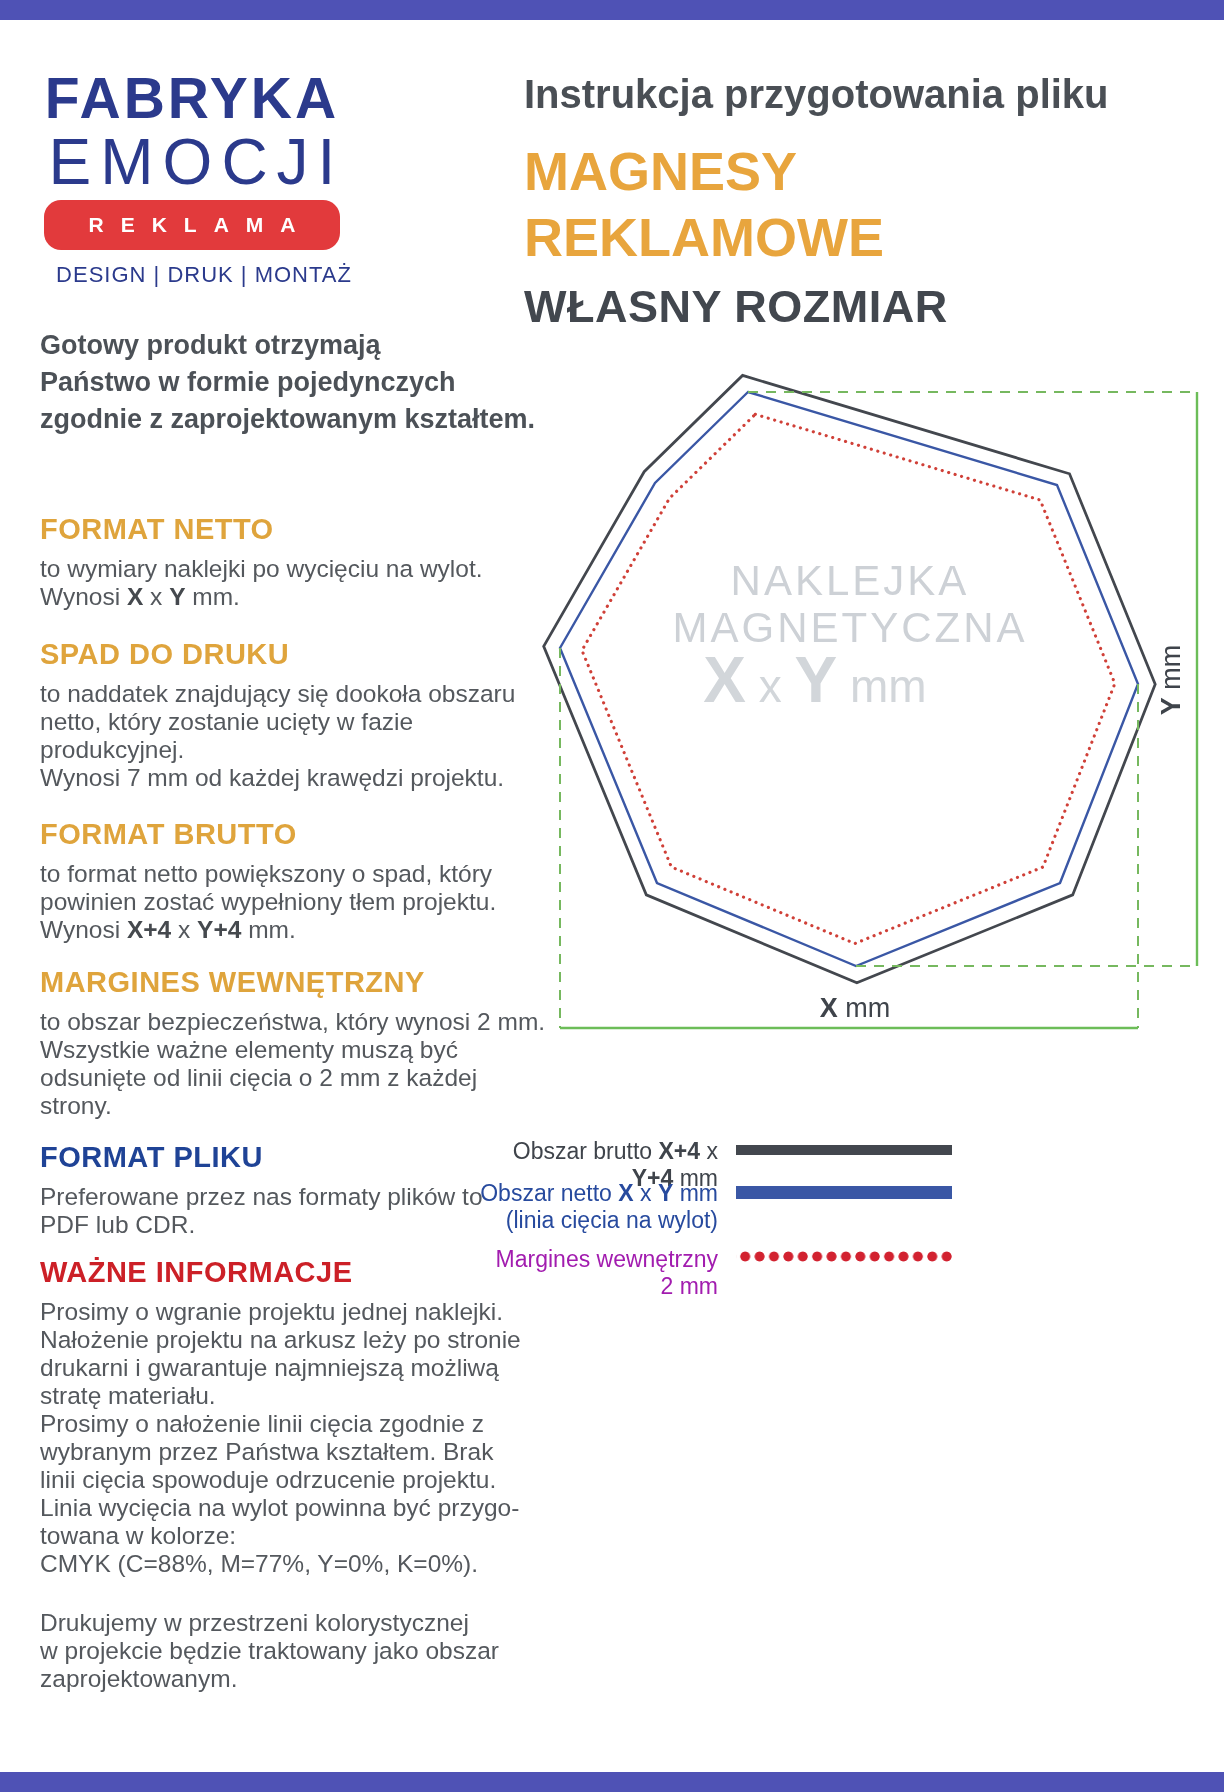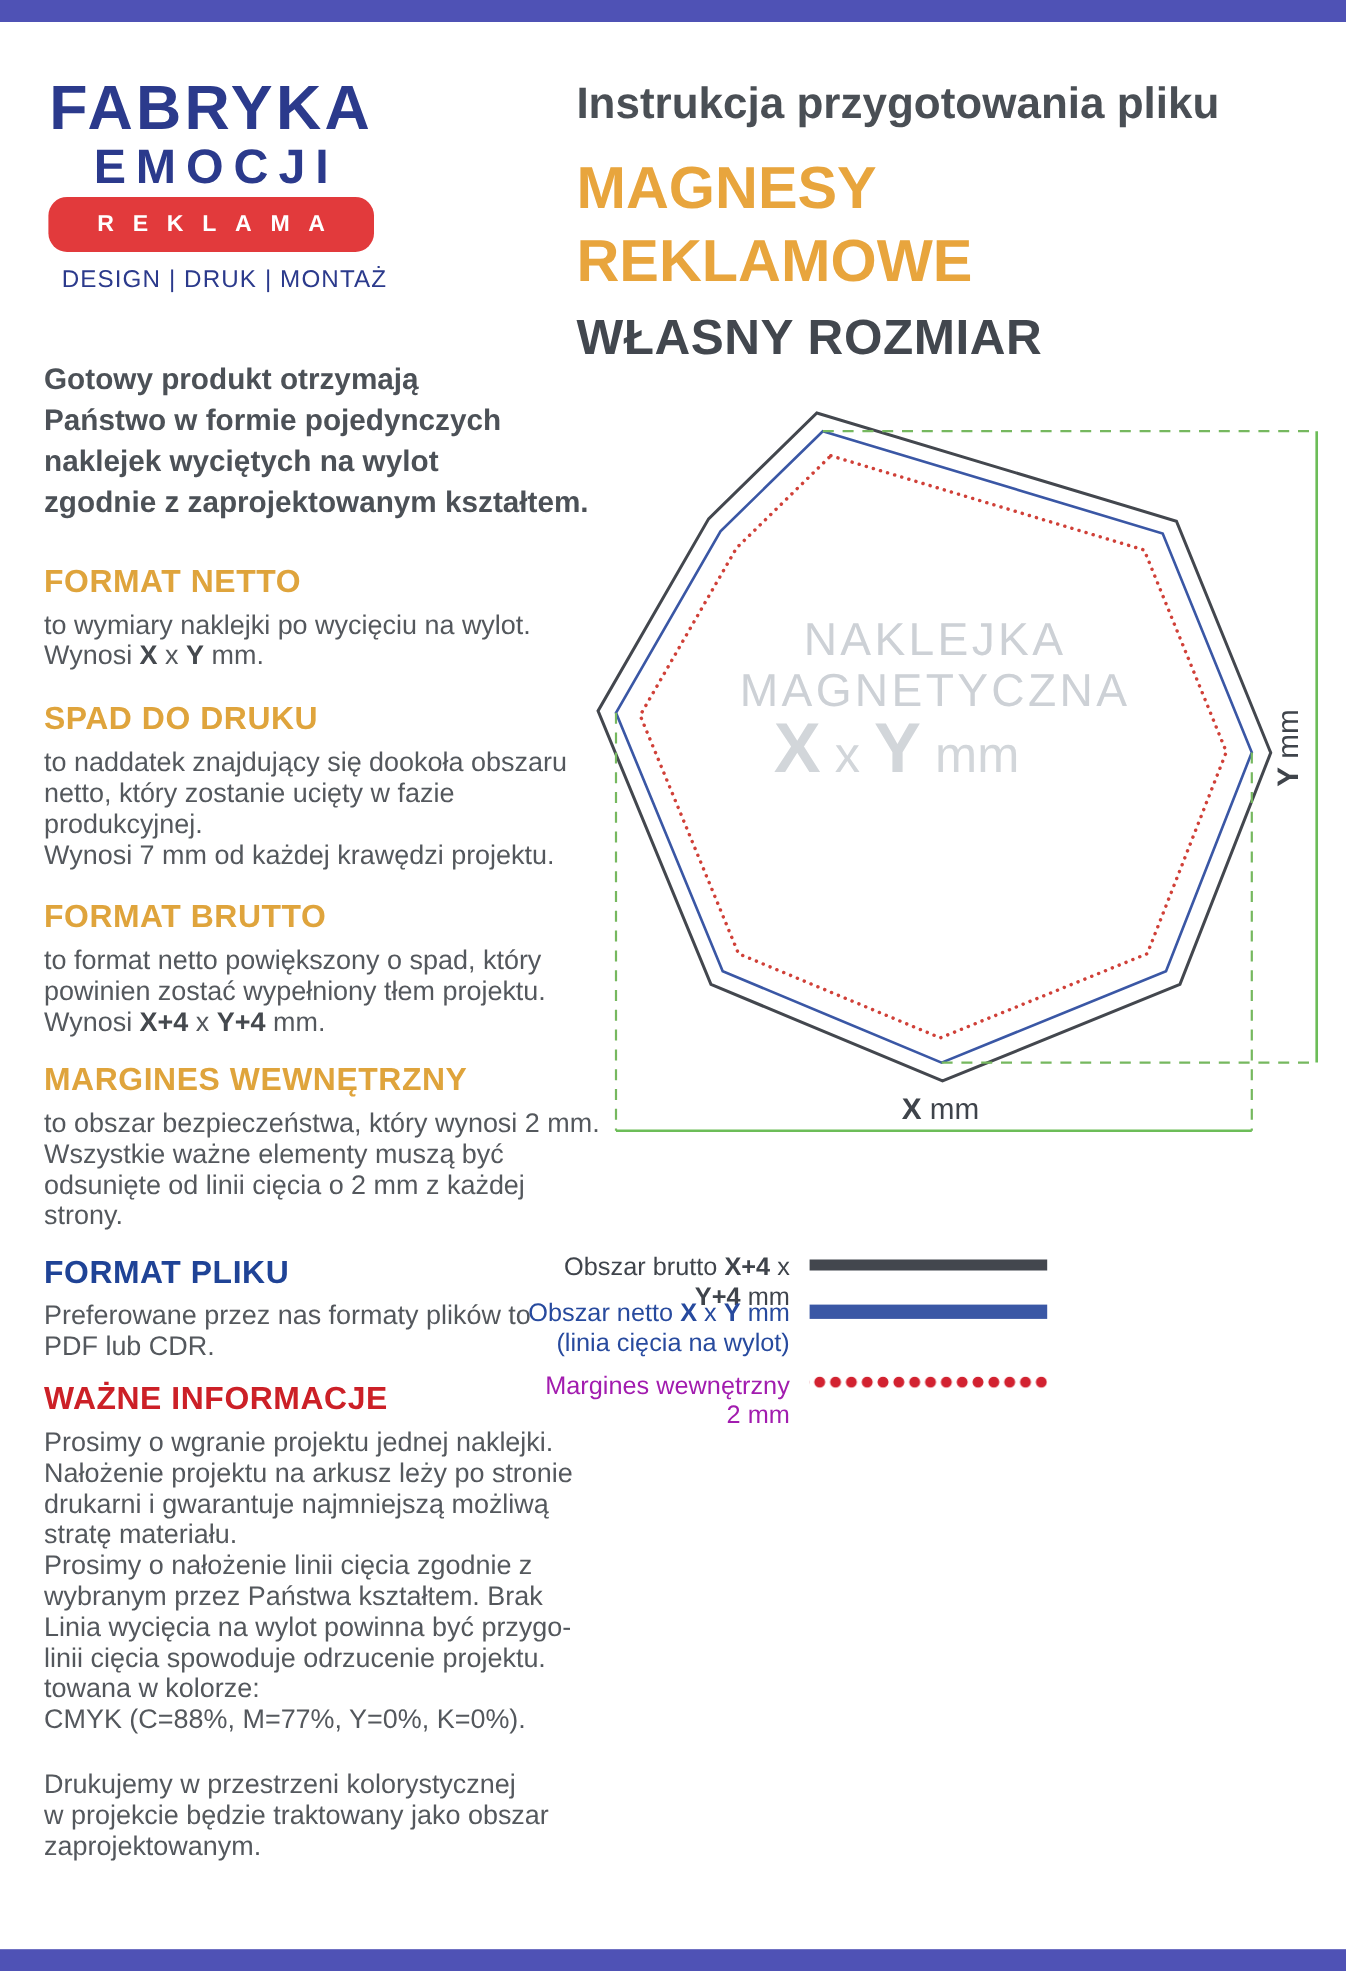"EMOCJI" .logo-line2 { font-size: 44px -> 64px; font-weight: 700 -> 400 }
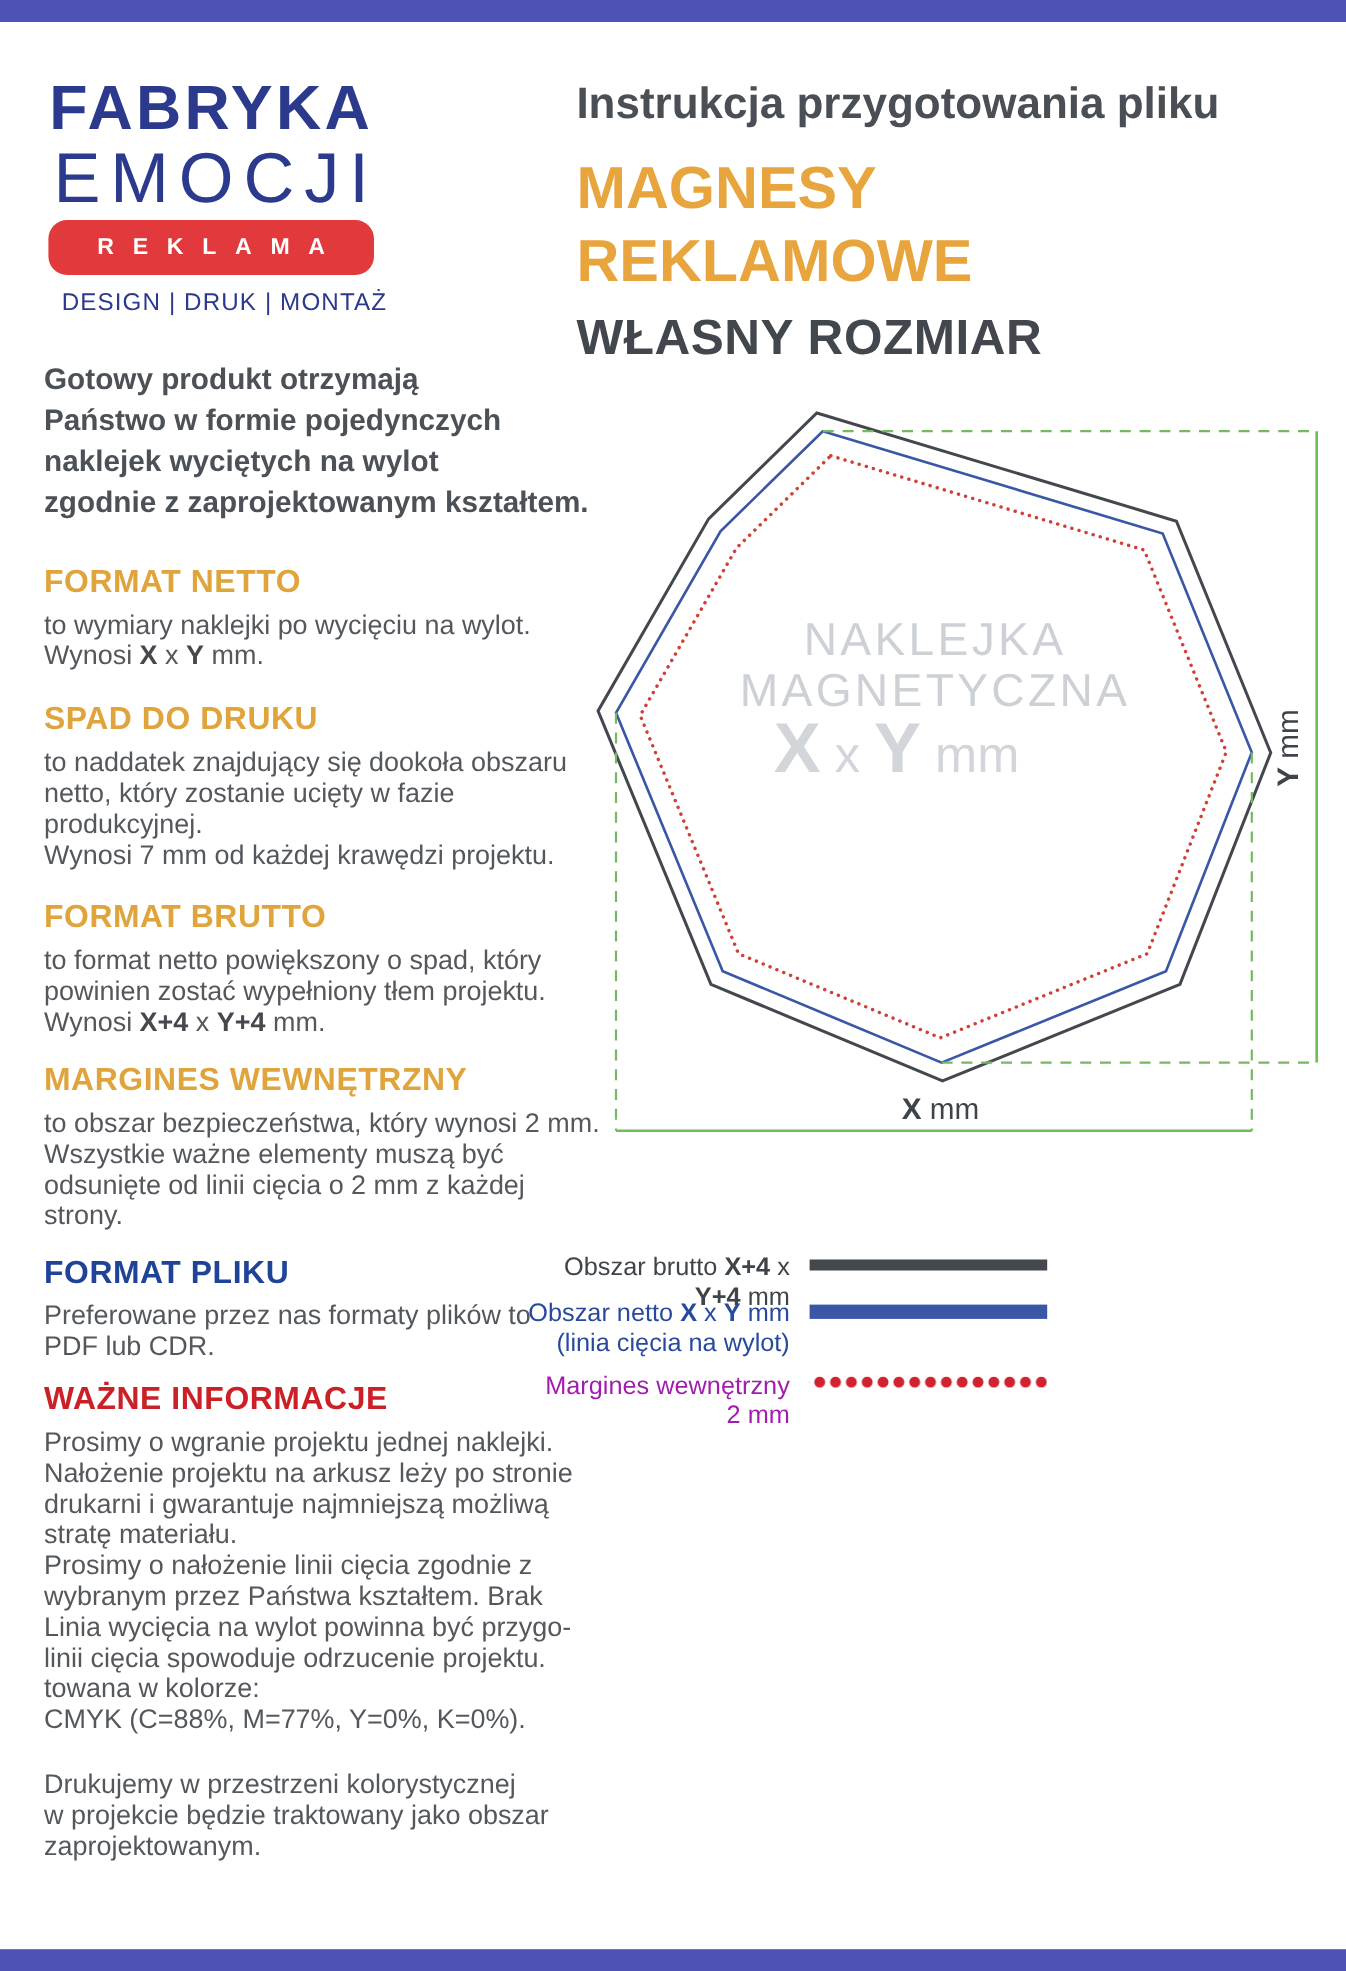"naklejek wyciętych na wylot" div { html: <div>naklejek wyciętych na wylot</div> -> none }
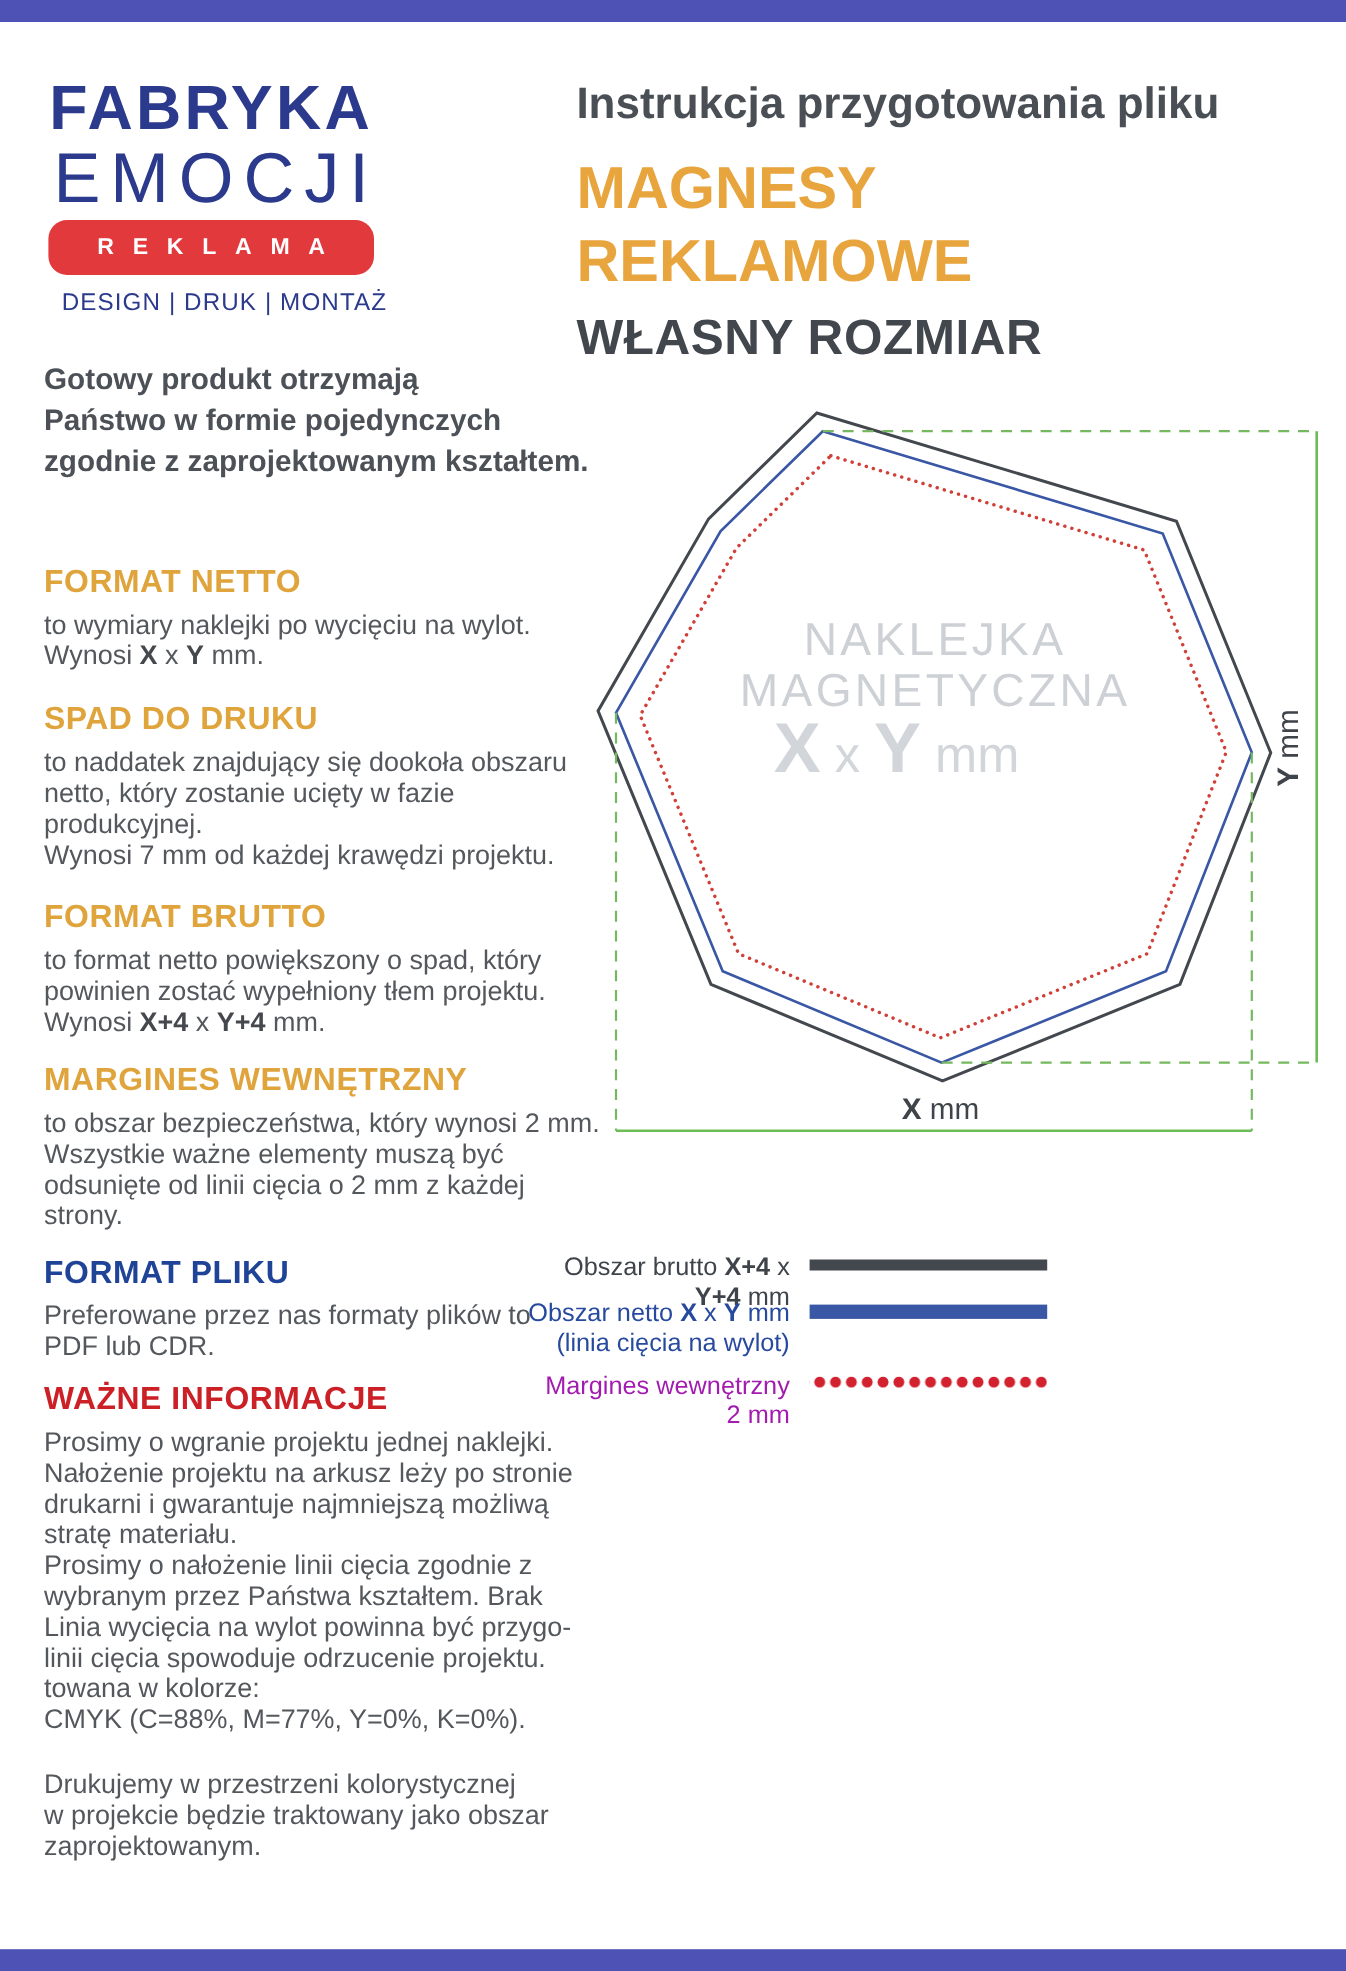"Linia wycięcia na wylot powinna" div { order: before "linii cięcia spowoduje odrzucenie" -> after "linii cięcia spowoduje odrzucenie" }
